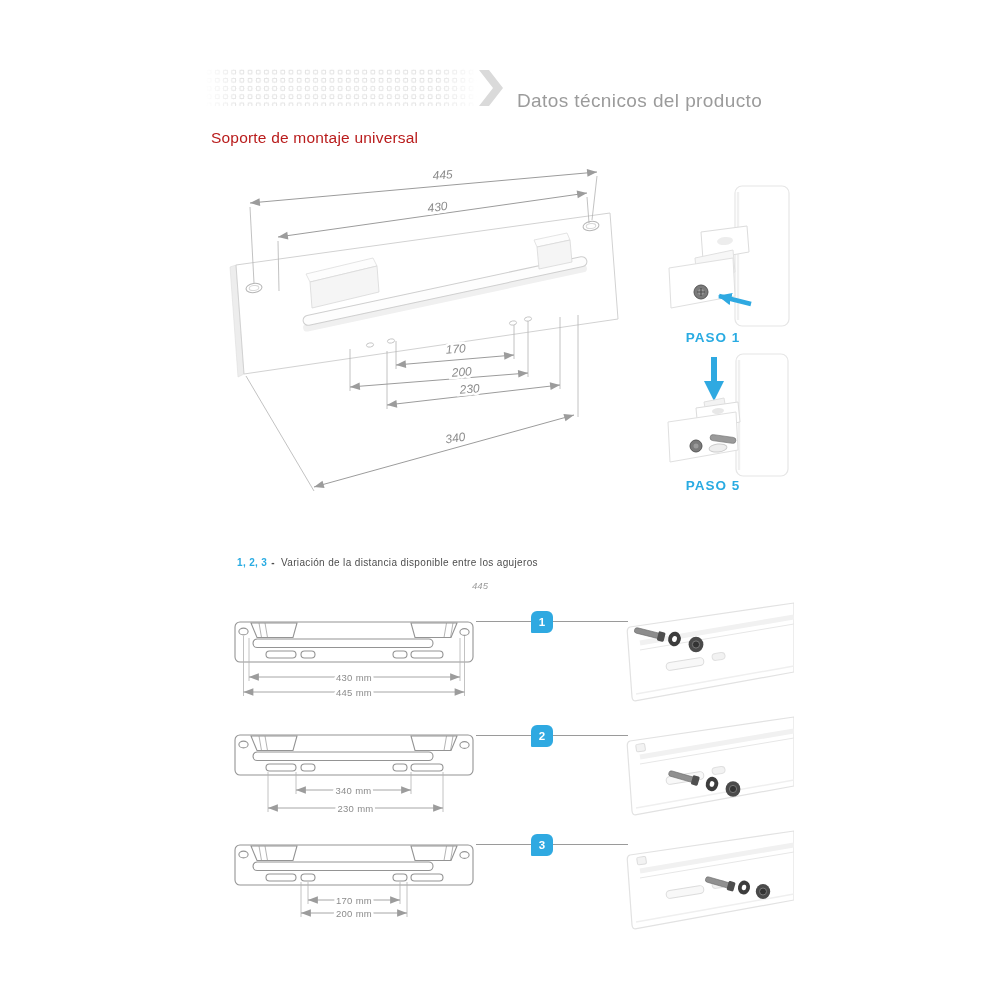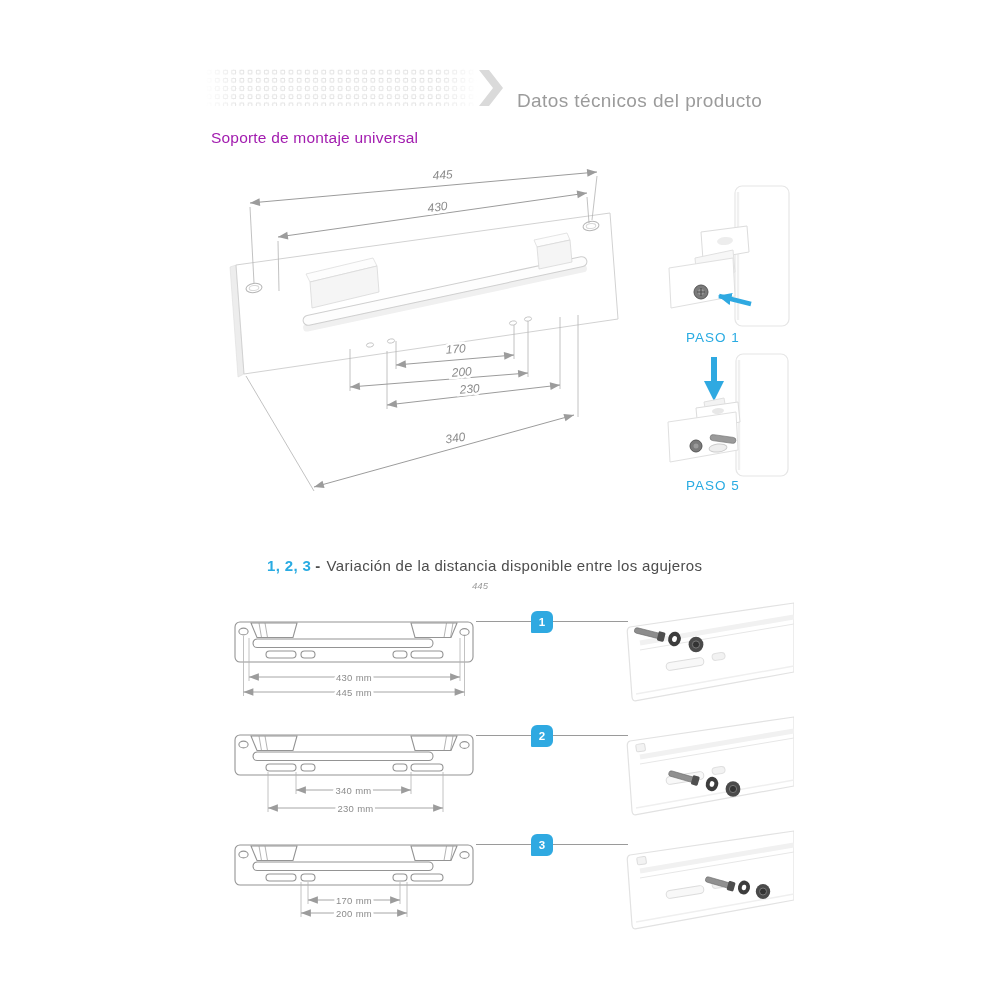"Soporte de montaje universal" .subtitle { color: #a21caf -> #b91c1c }
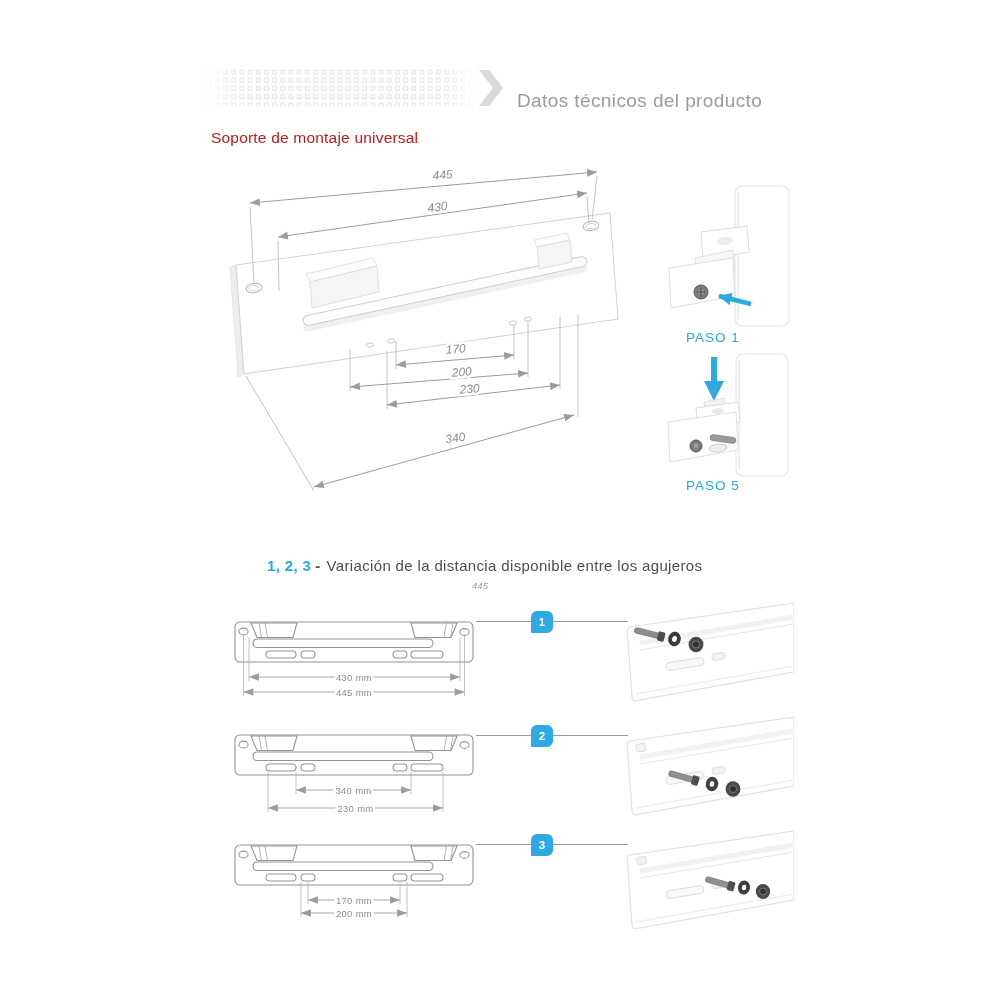"PASO 1" .paso-label { font-weight: normal -> bold }
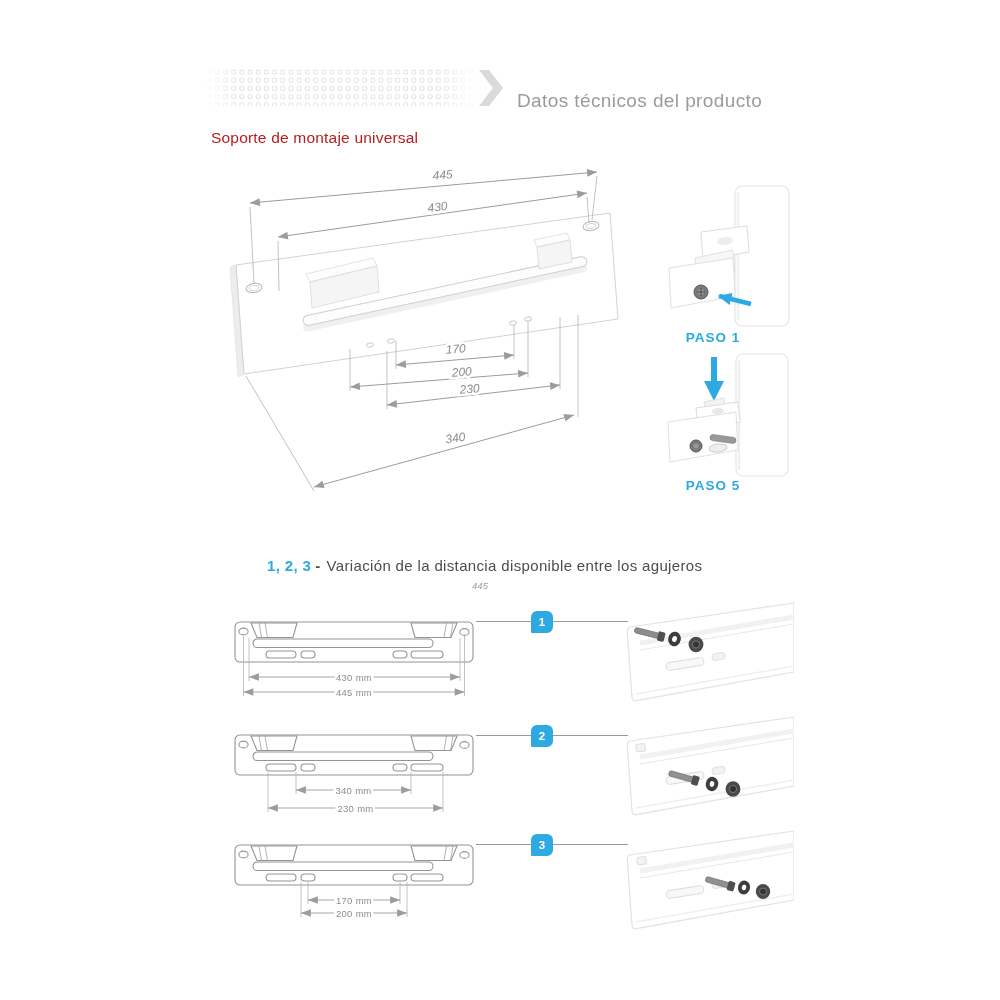"1, 2, 3 - Variación" .var-title { font-size: 15px -> 10px; margin-left: 30px -> none }
